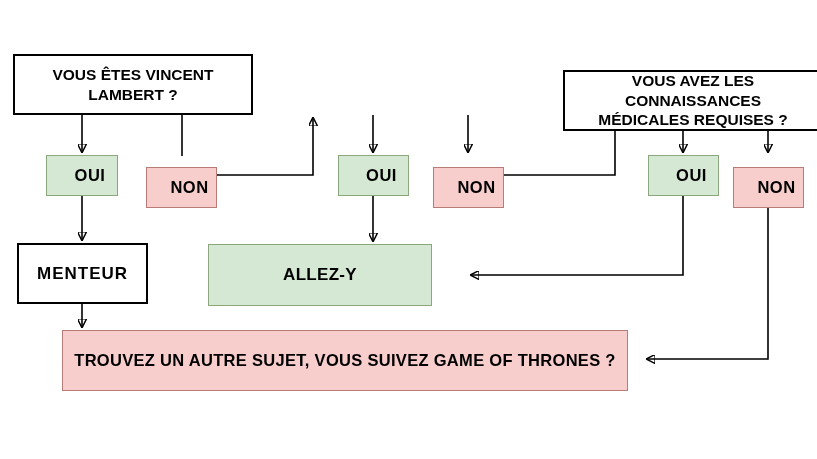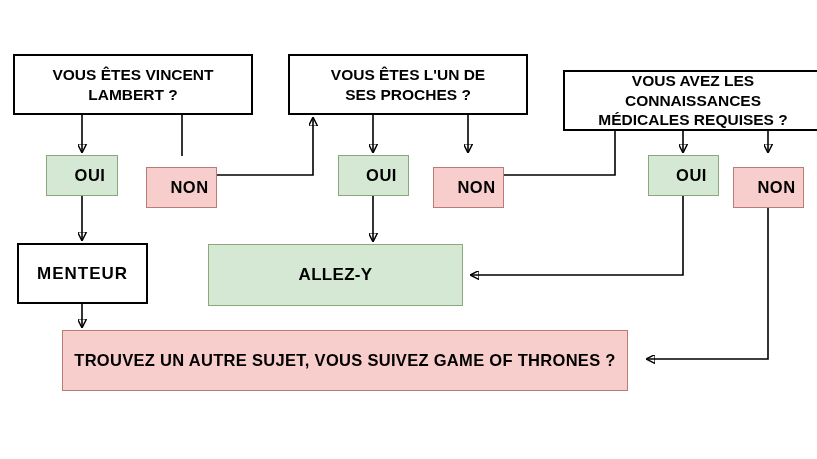"VOUS ÊTES L'UN DE SES" div.node { html: <div> <span>VOUS ÊTES L'UN DE SES PROCHES ?</span> </div> -> none }
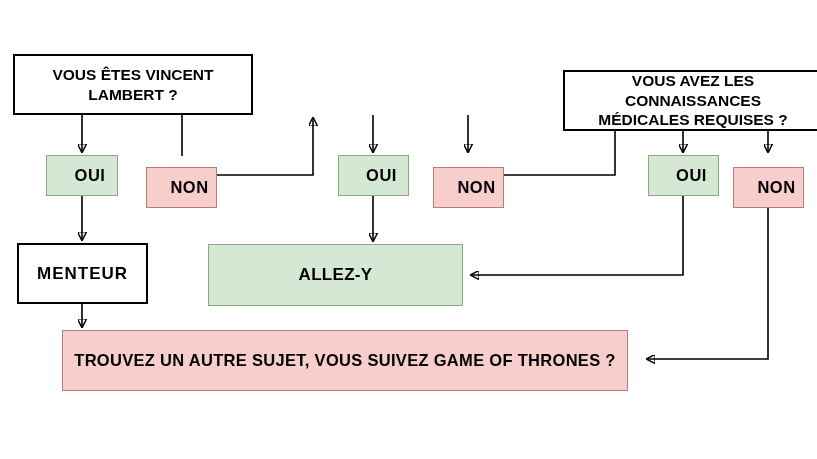"ALLEZ-Y" div.node { width: 255px -> 224px }
